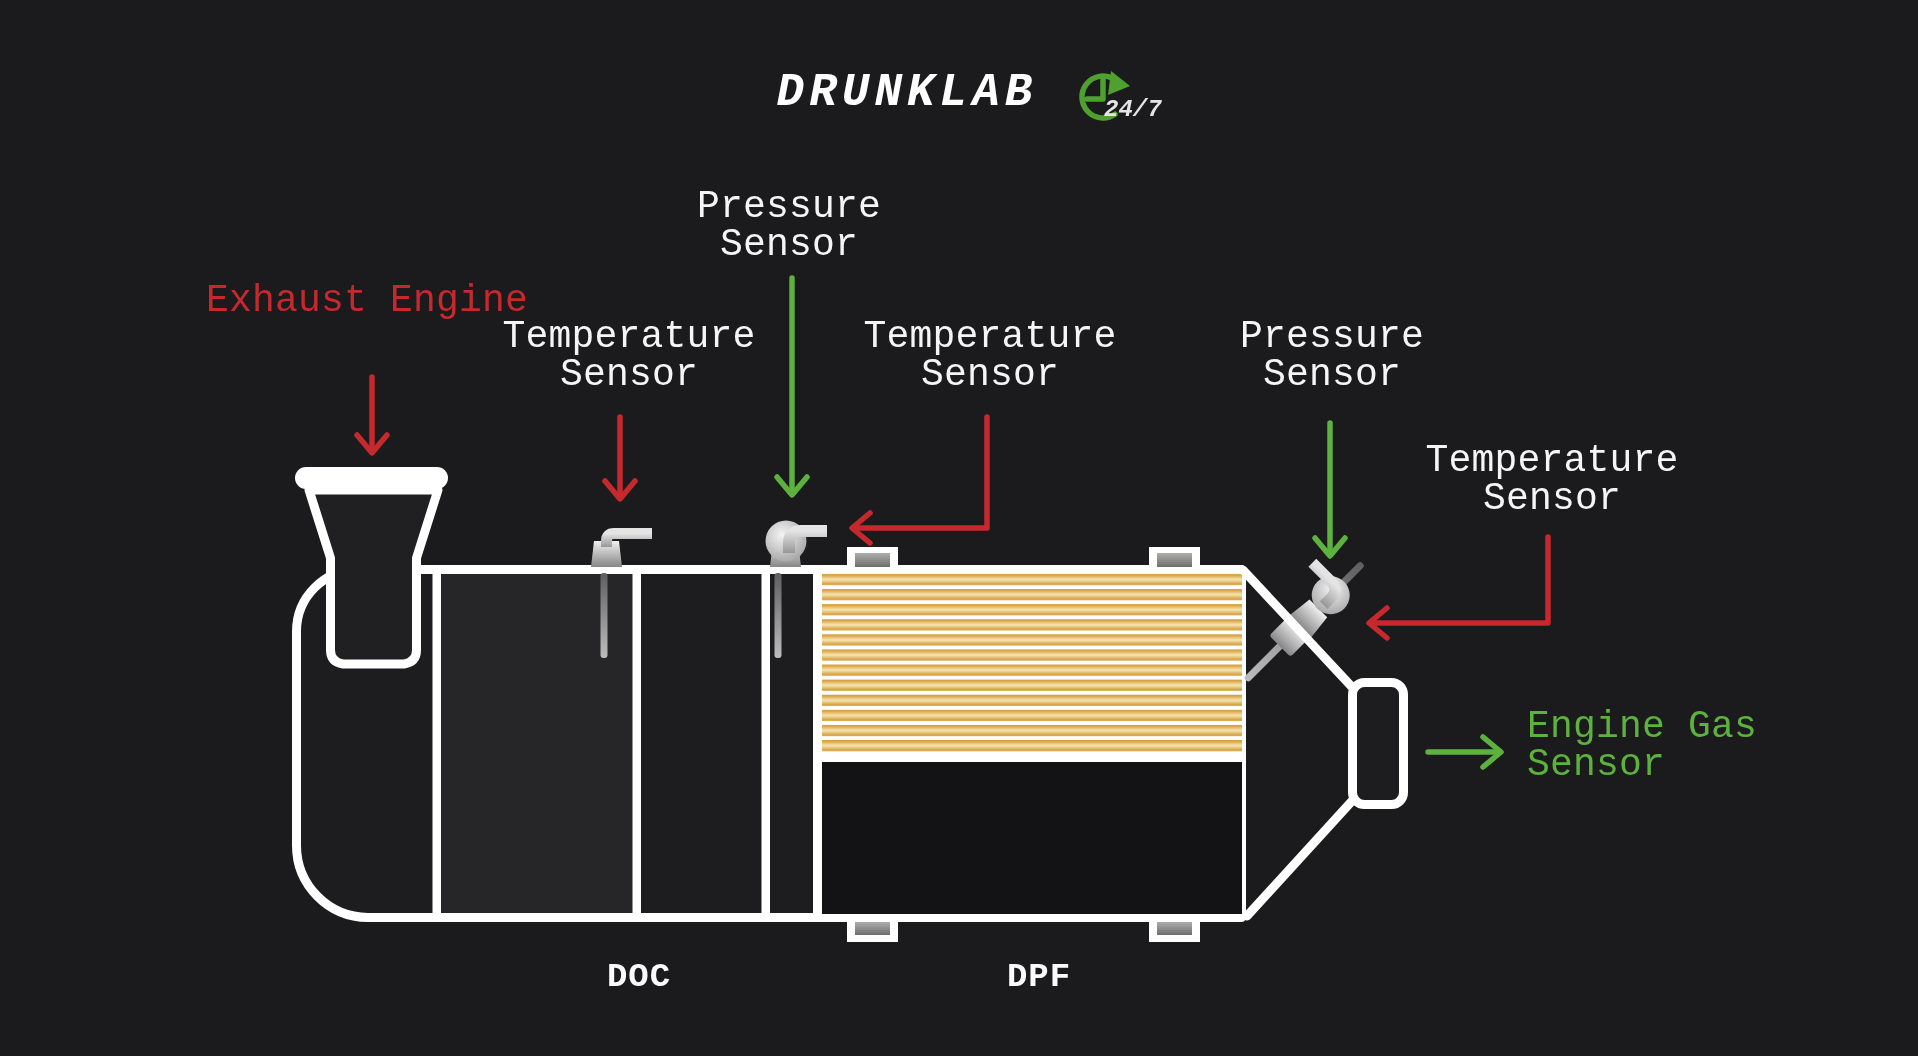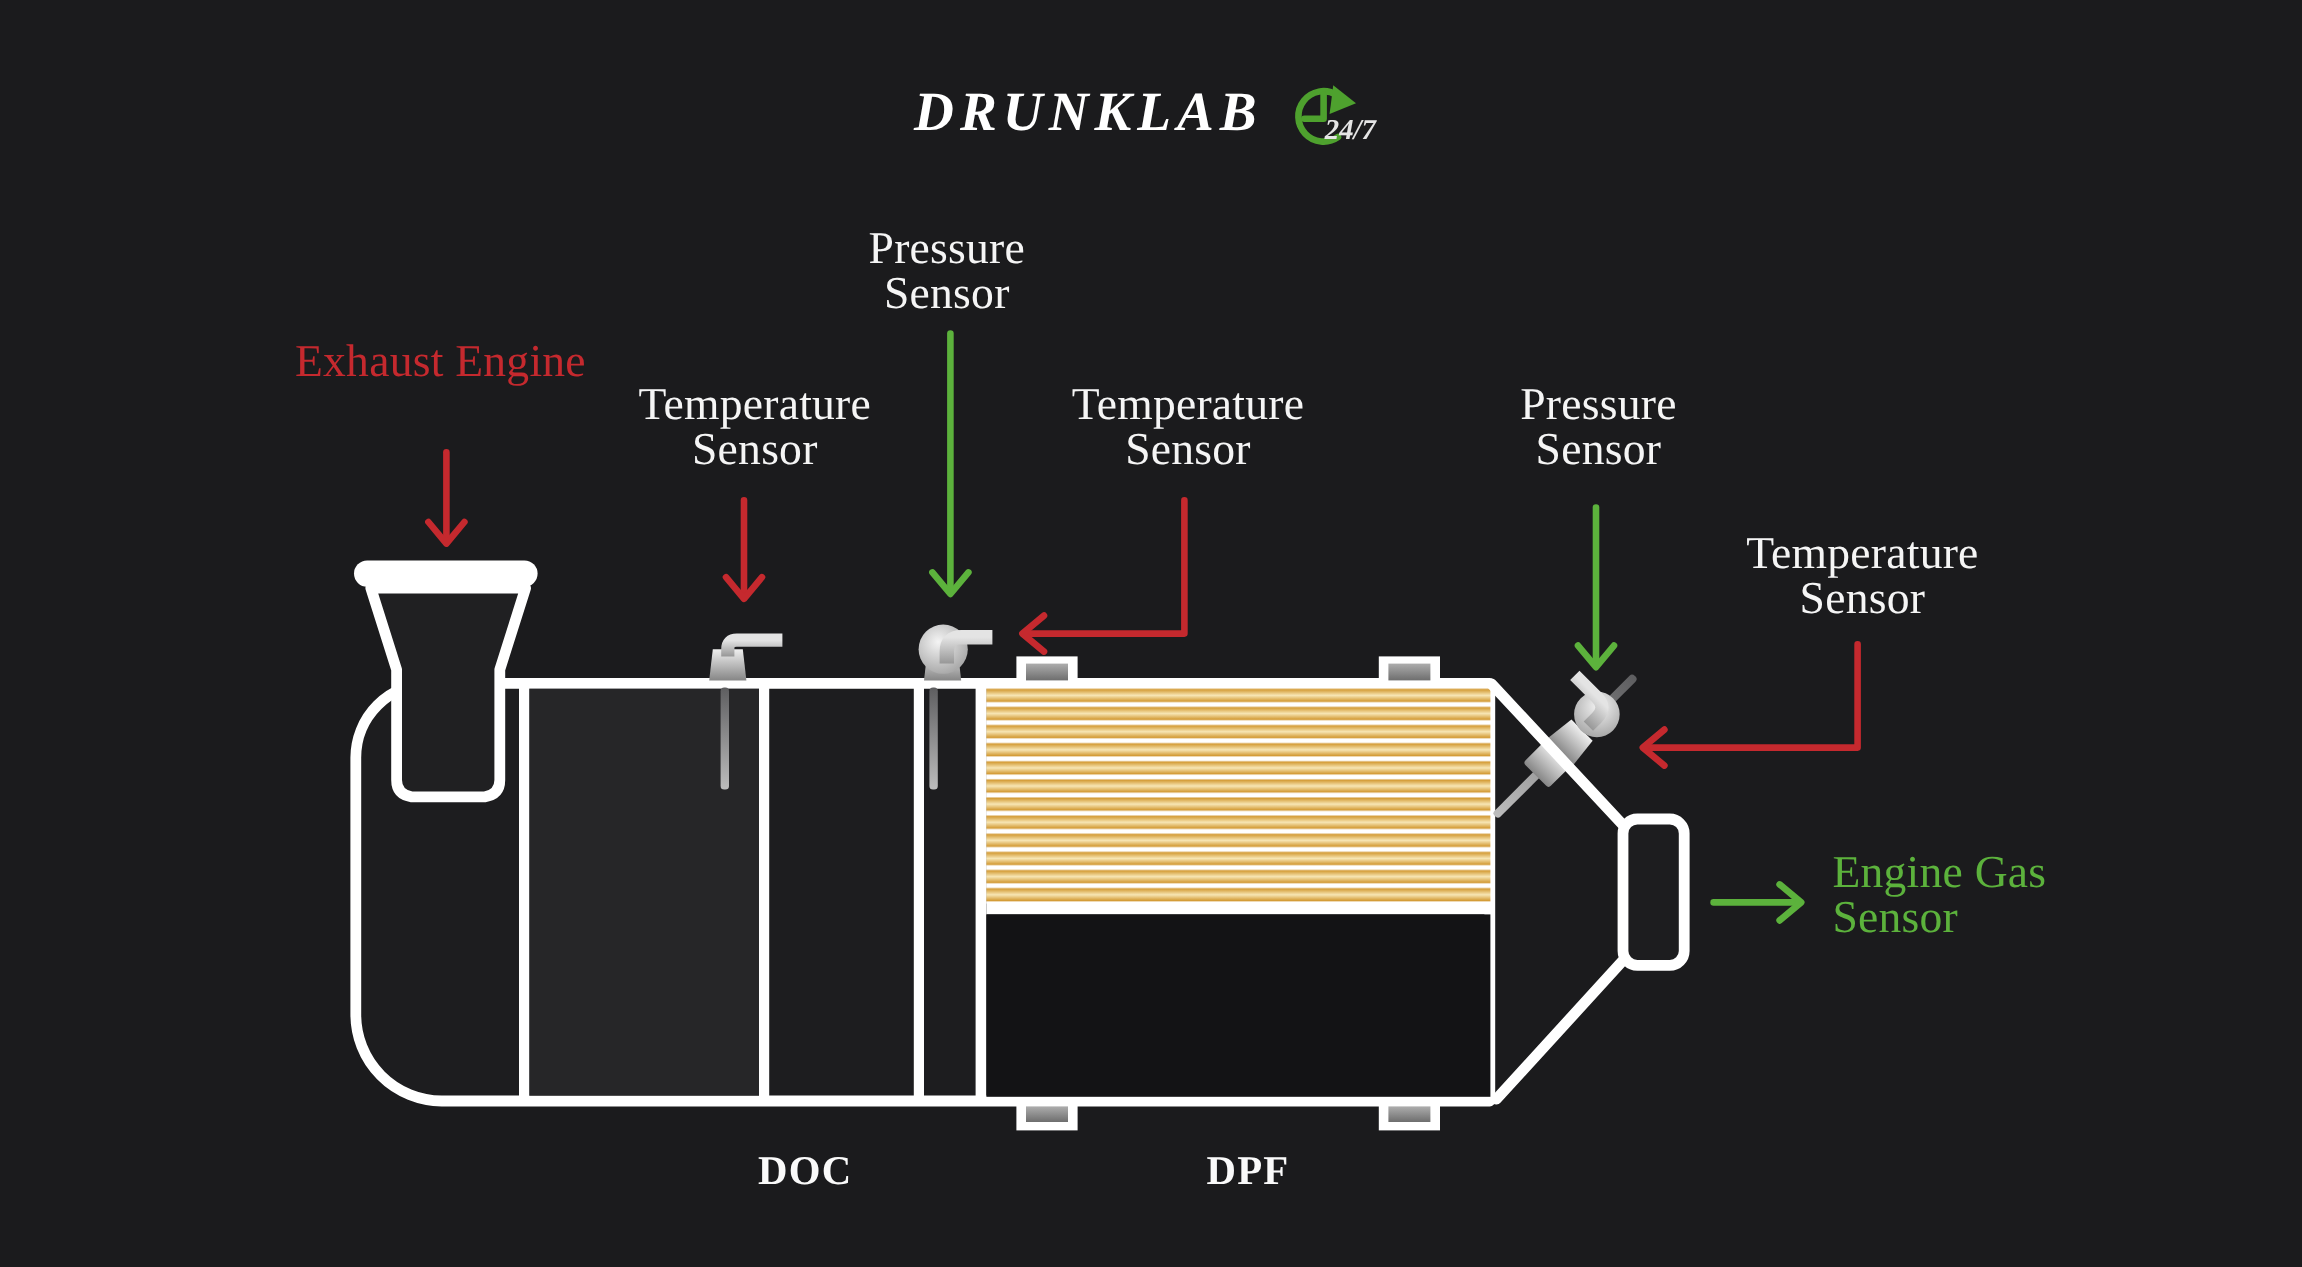"DRUNKLAB" .stage { font-family: Liberation Serif, serif -> Liberation Mono, monospace }
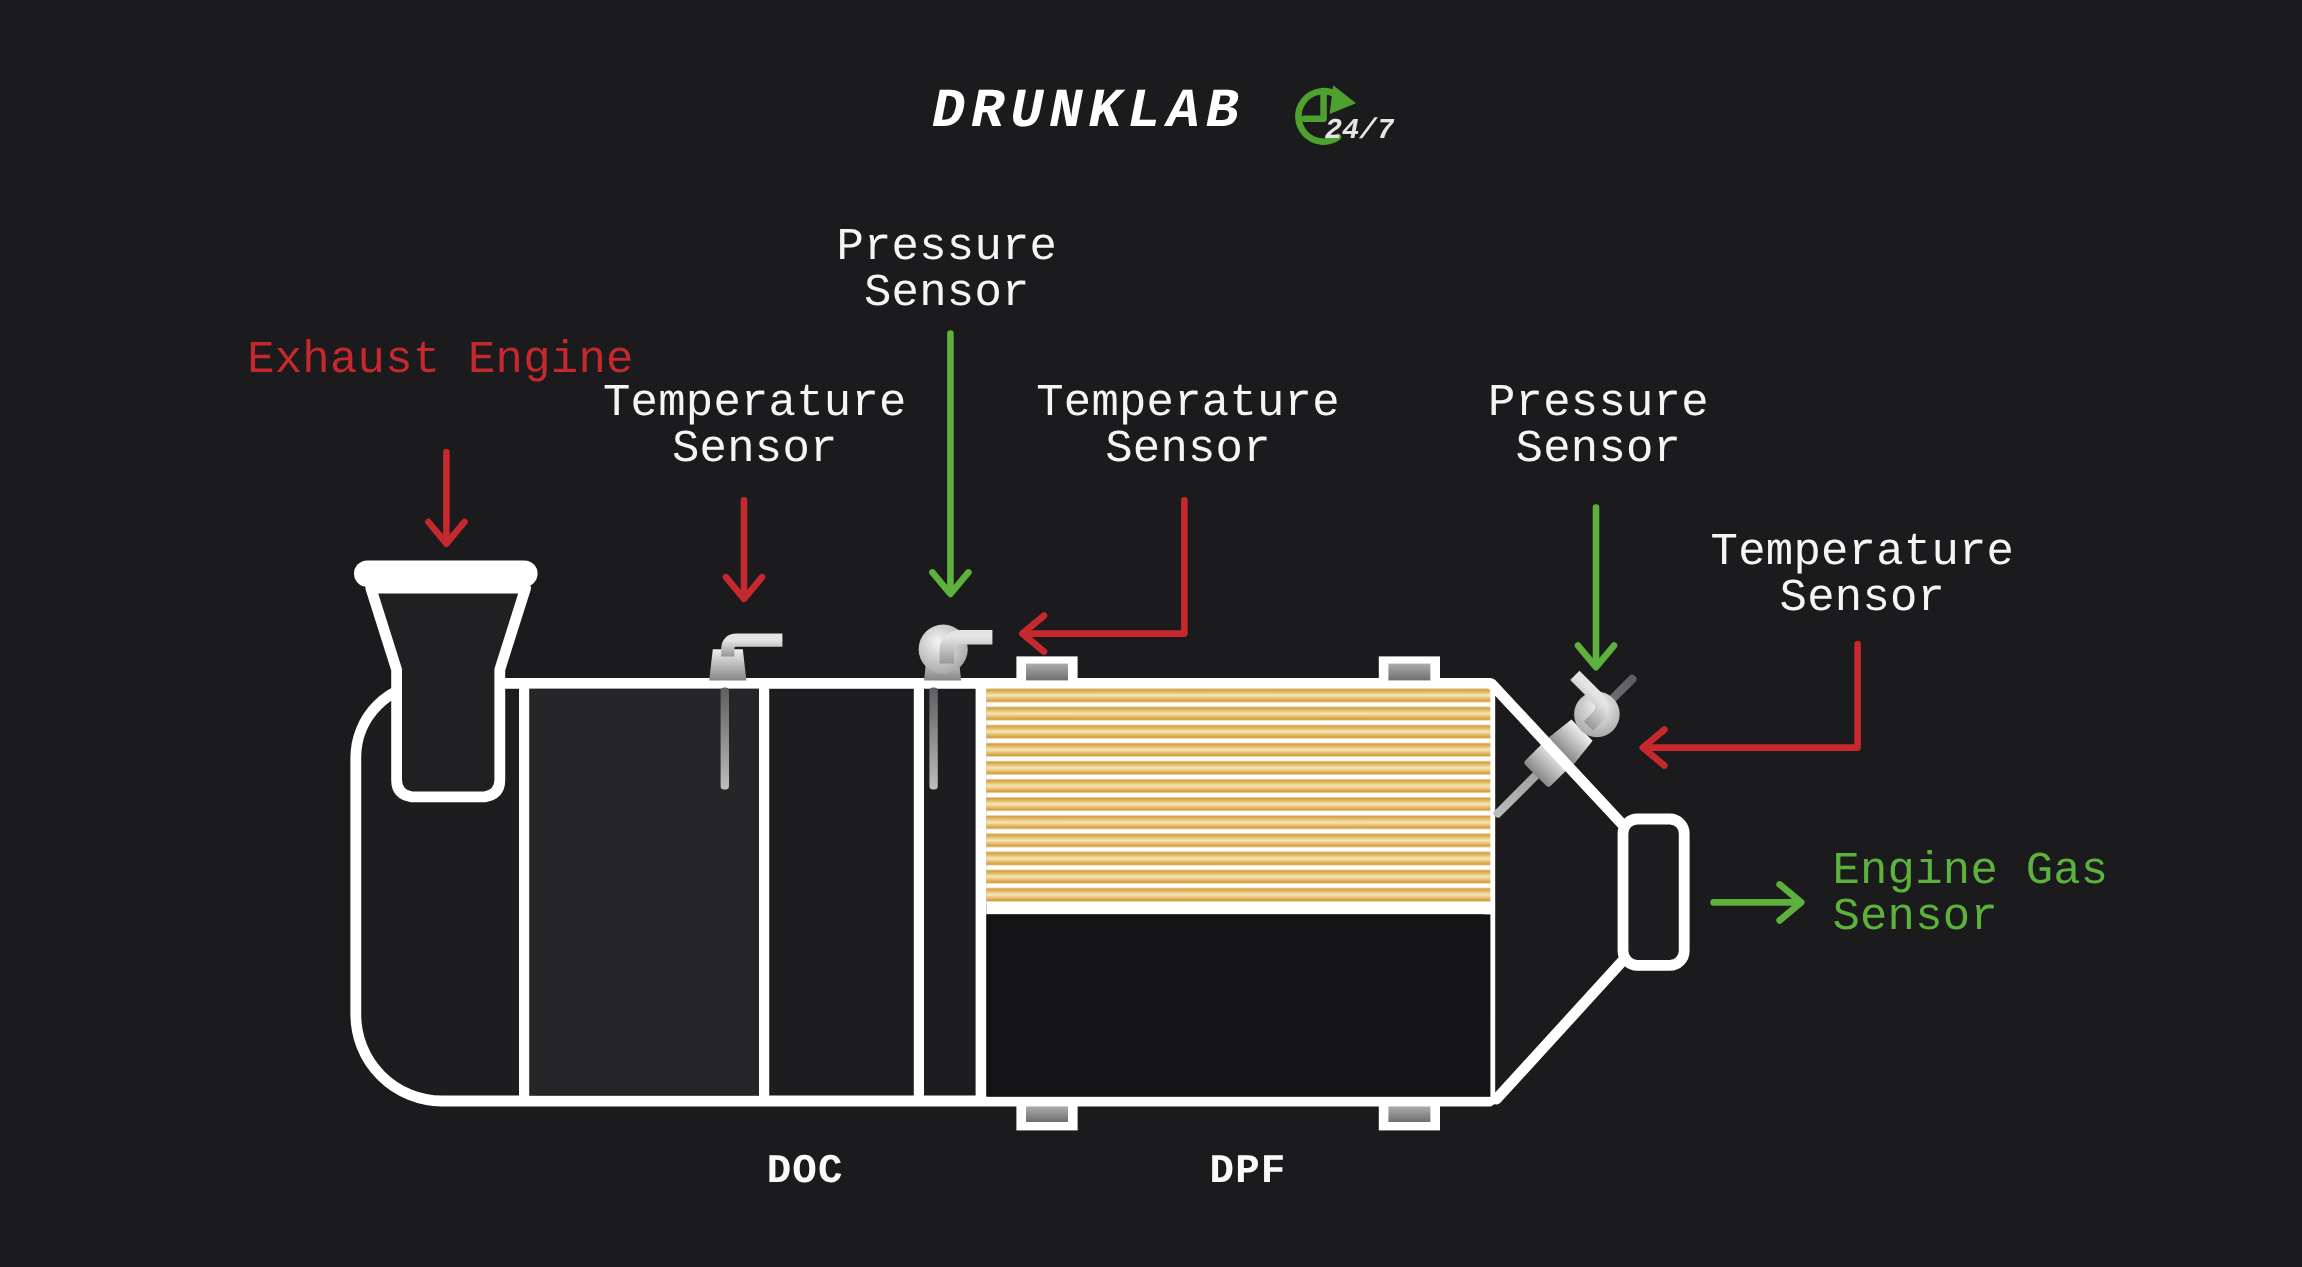"DOC" .comp-label { margin-left: 32px -> none }
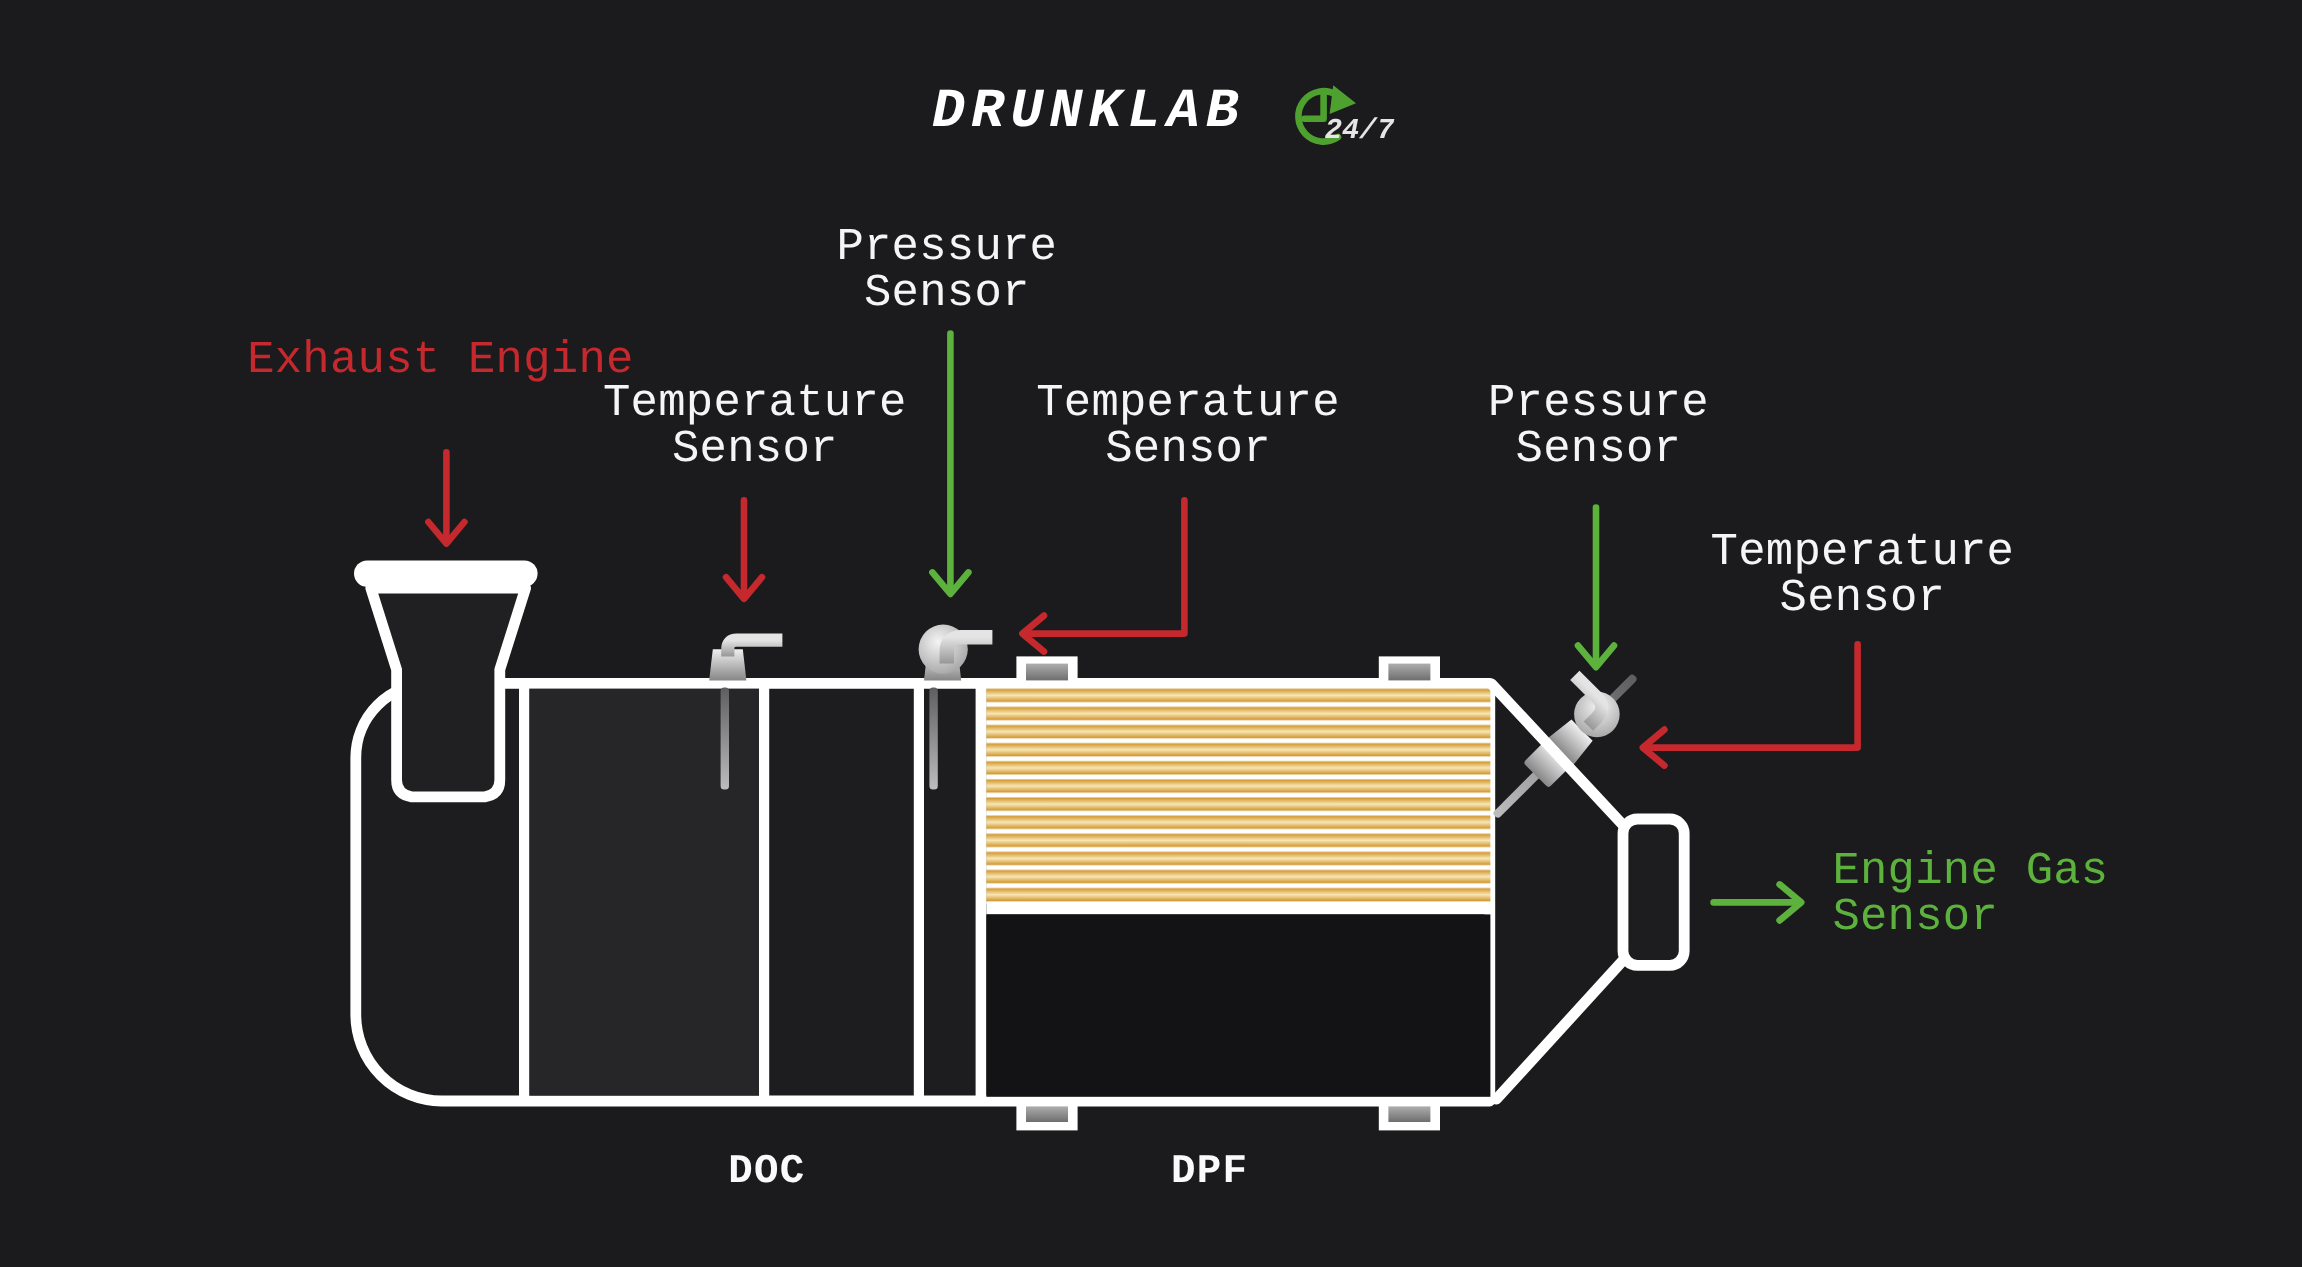"DPF" div.comp-label { left: 1008px -> 1039px }
